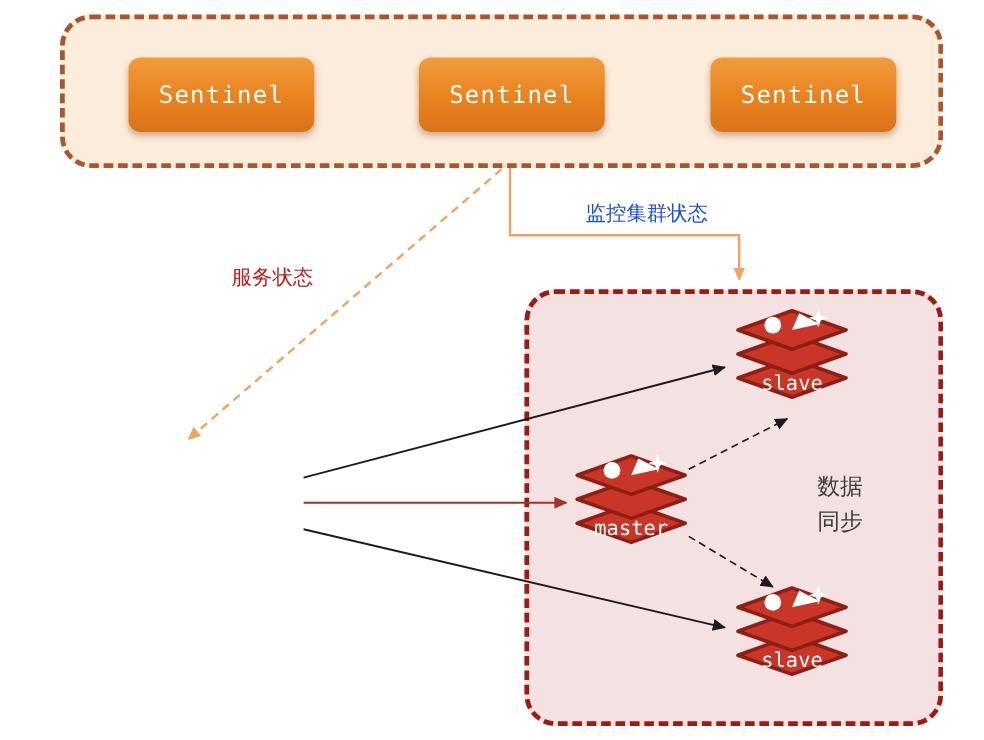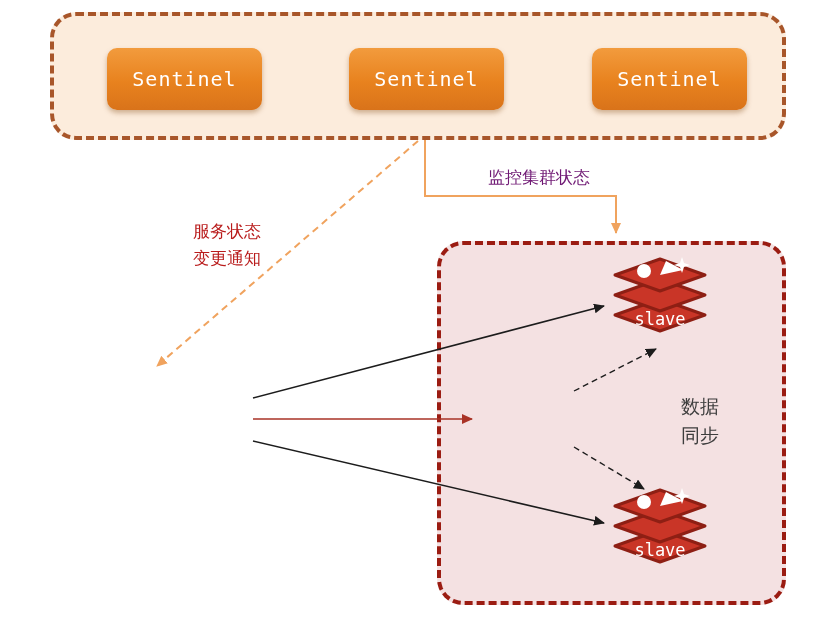"监控集群状态" .monitor-label { color: #701a75 -> #1d4ed8 }
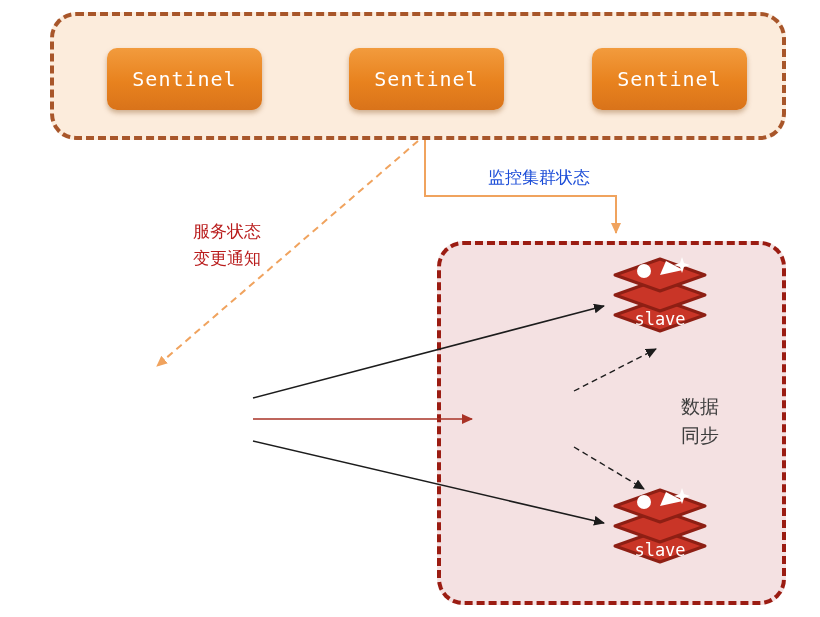"变更通知" div { html: <div>变更通知</div> -> none }
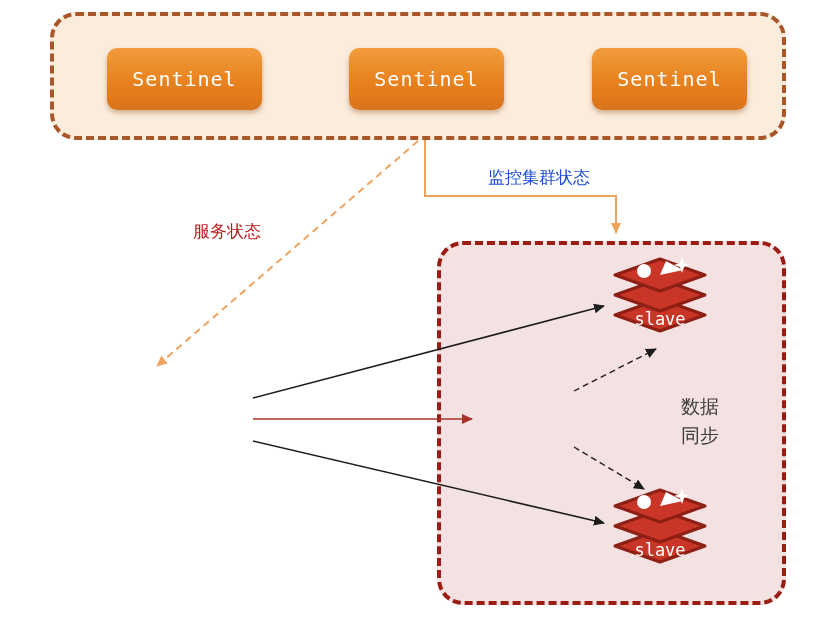"master" div.redis-node { html: none -> <div> <svg> <g> <path></path> <path></path> <path></path> </g> <circle></circle> <polygon></polygon> <polygon></polygon> <text>master</text> </svg> </div> }
